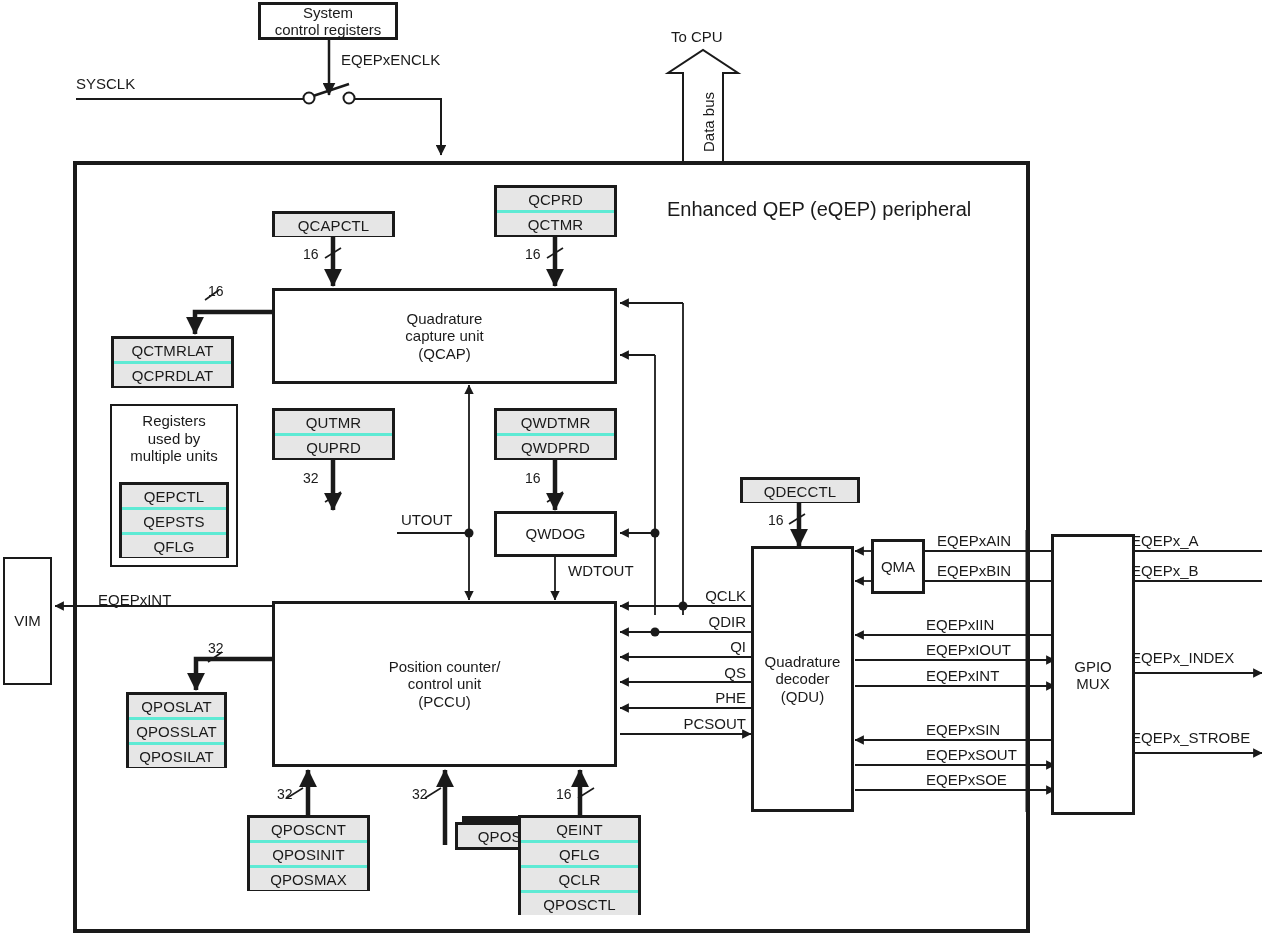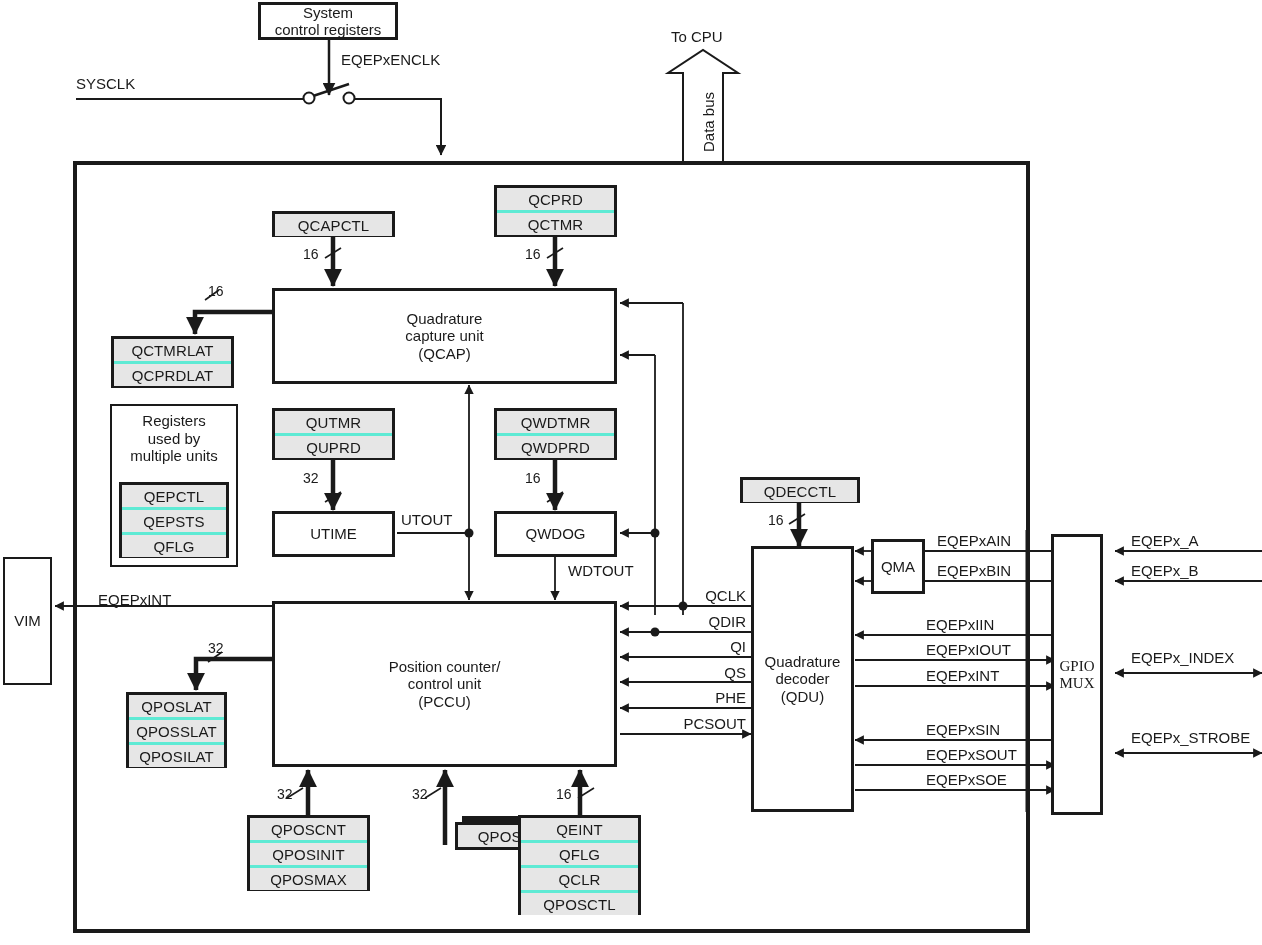"Enhanced QEP (eQEP) peripheral" div { html: none -> <div>Enhanced QEP (eQEP) peripheral</div> }
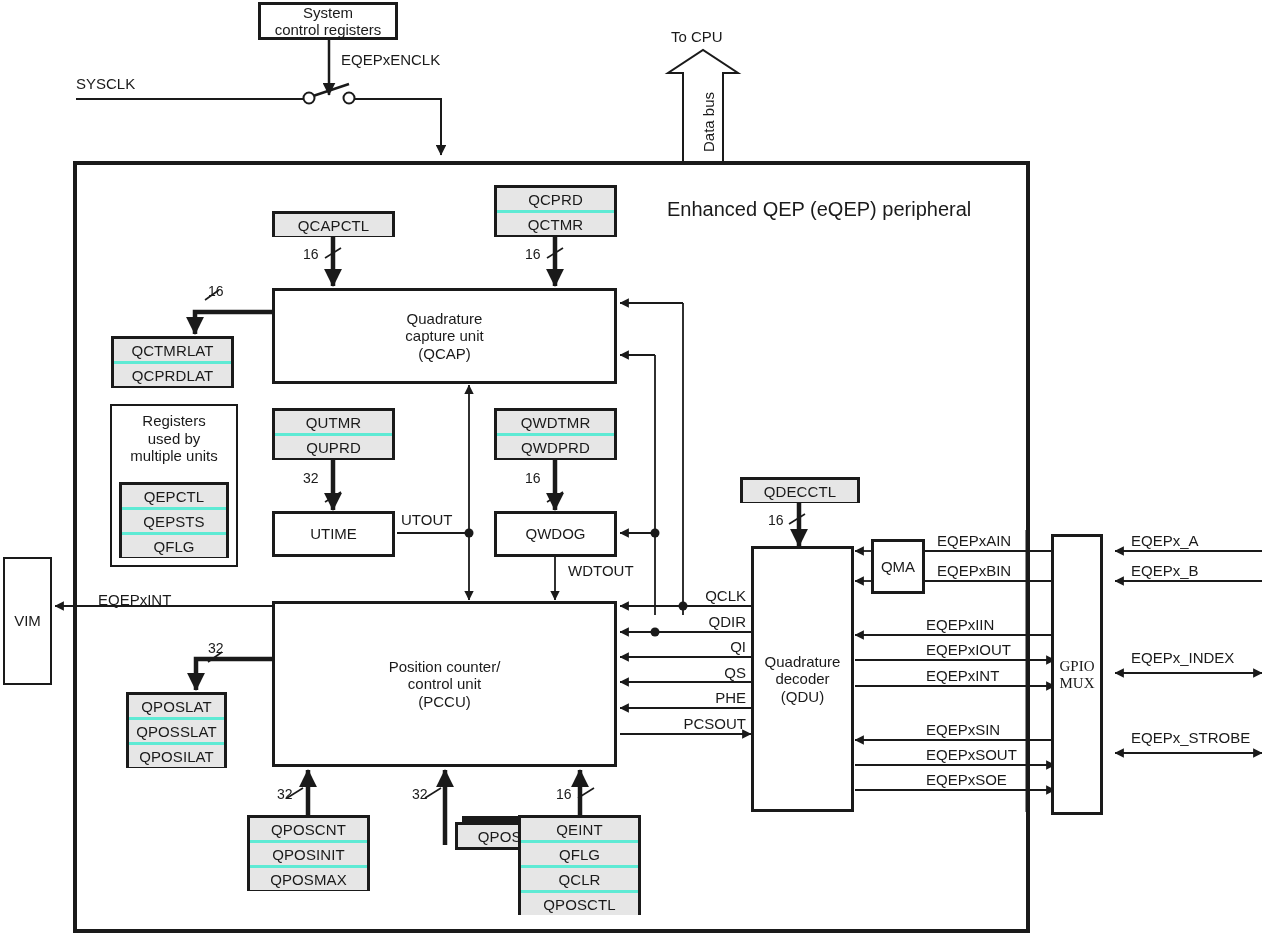"UTIME" div.box { html: <div> <div>UTIME</div> </div> -> none }
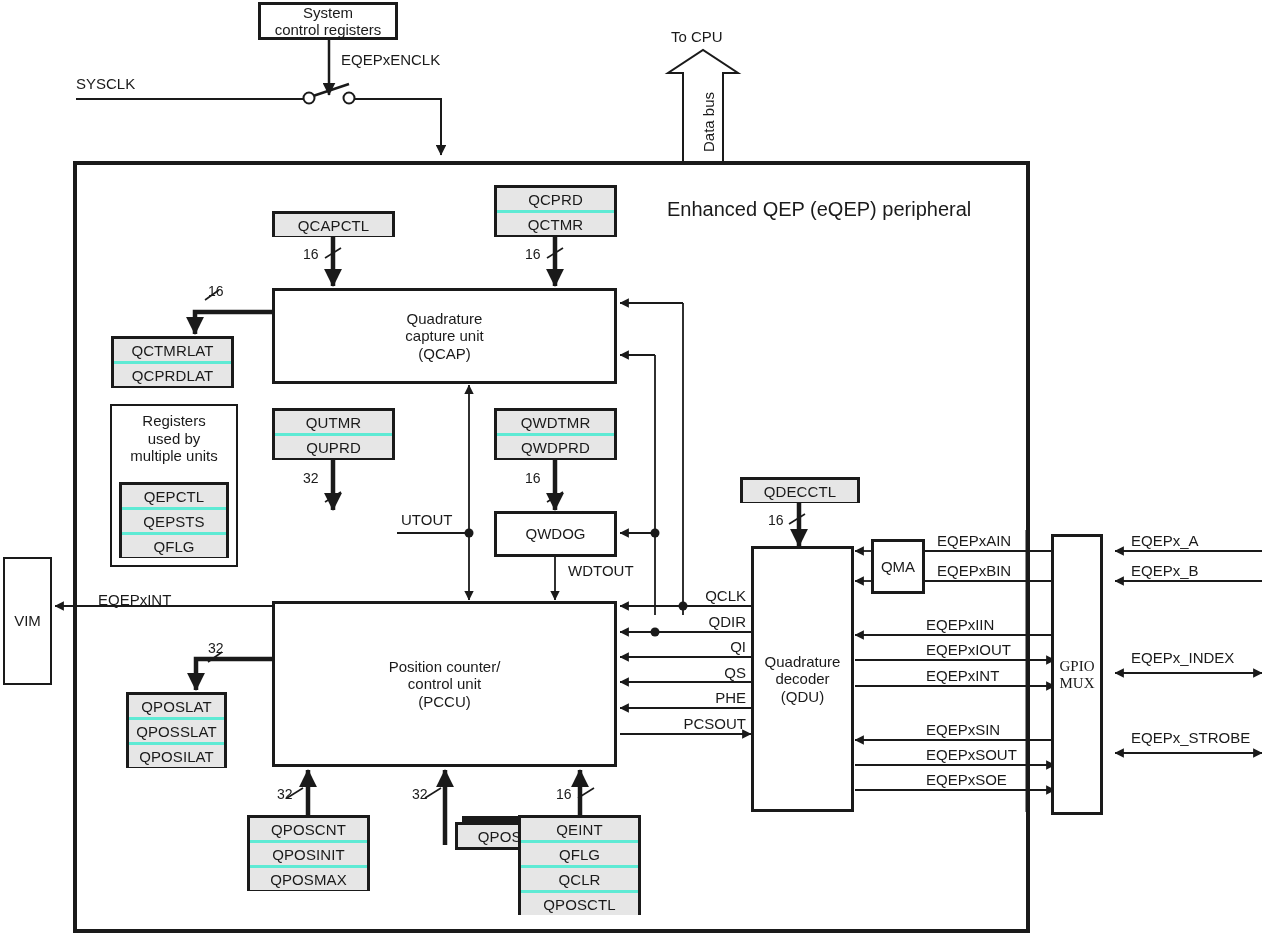"GPIO" div.box { font-family: Liberation Serif, serif -> none; width: 52px -> 84px }
